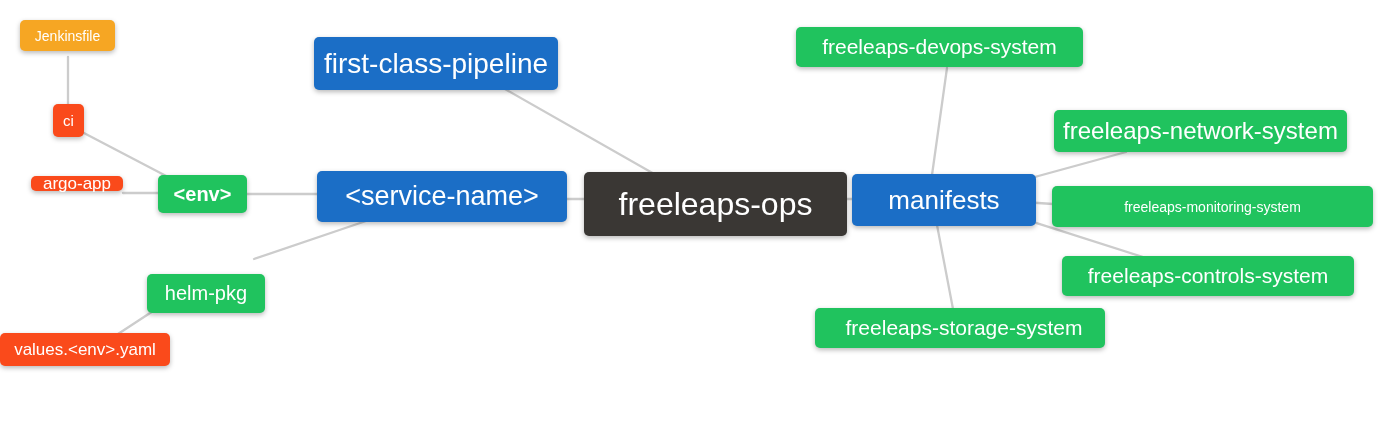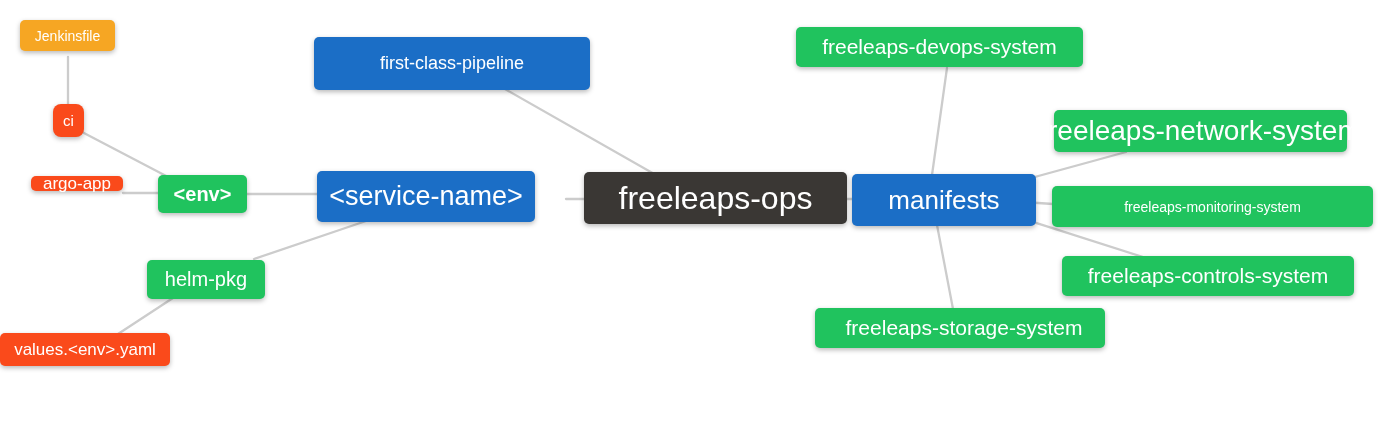"first-class-pipeline" #n-pipeline { font-size: 18px -> 28px; width: 276px -> 244px }
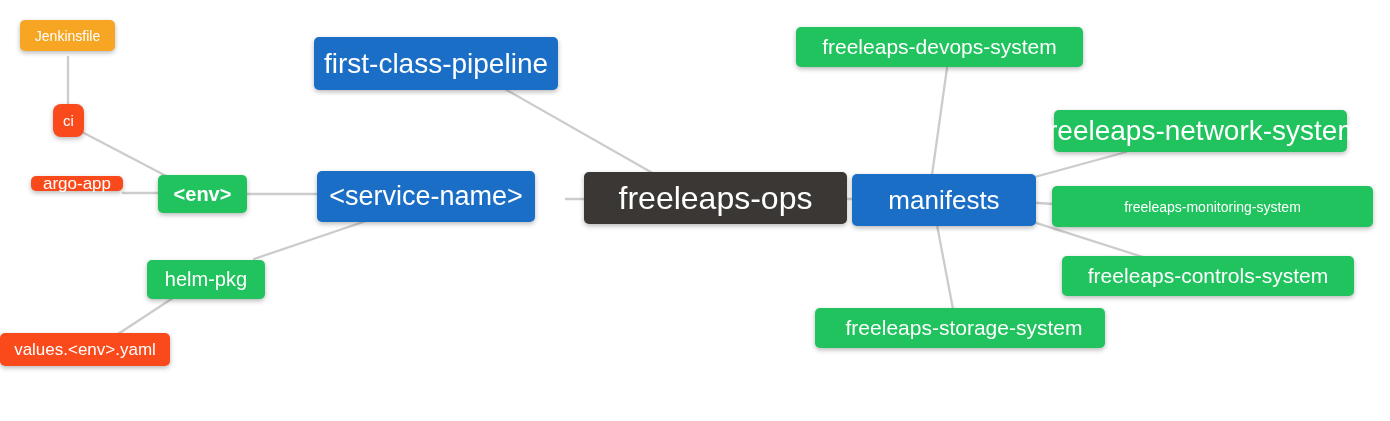"ci" #n-ci { border-radius: 8px -> none }
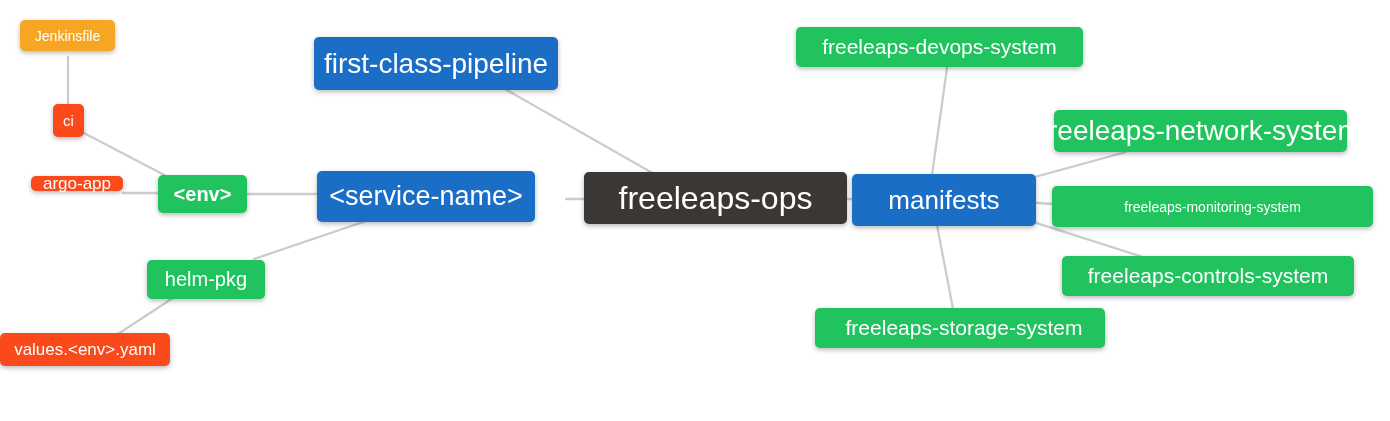"freeleaps-network-system" #n-network { font-size: 28px -> 24px }
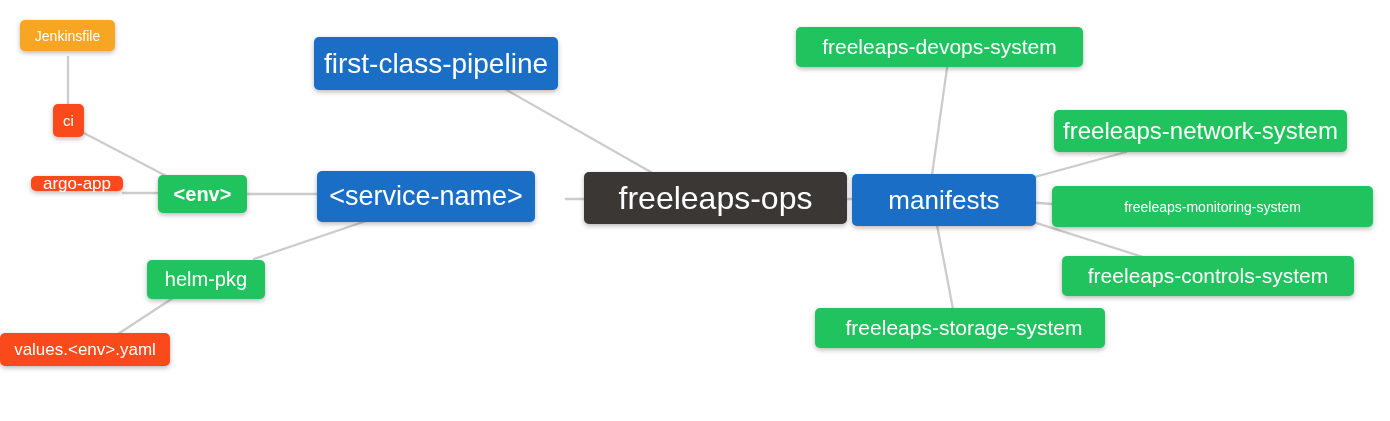"<service-name>" #n-service { width: 218px -> 250px }
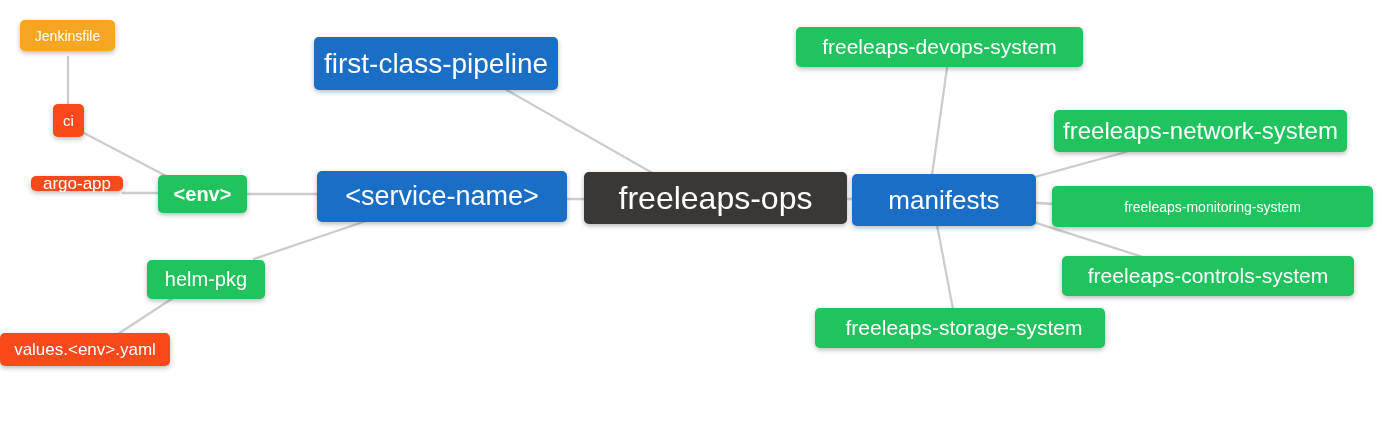"freeleaps-ops" #n-ops { height: 52px -> 64px }
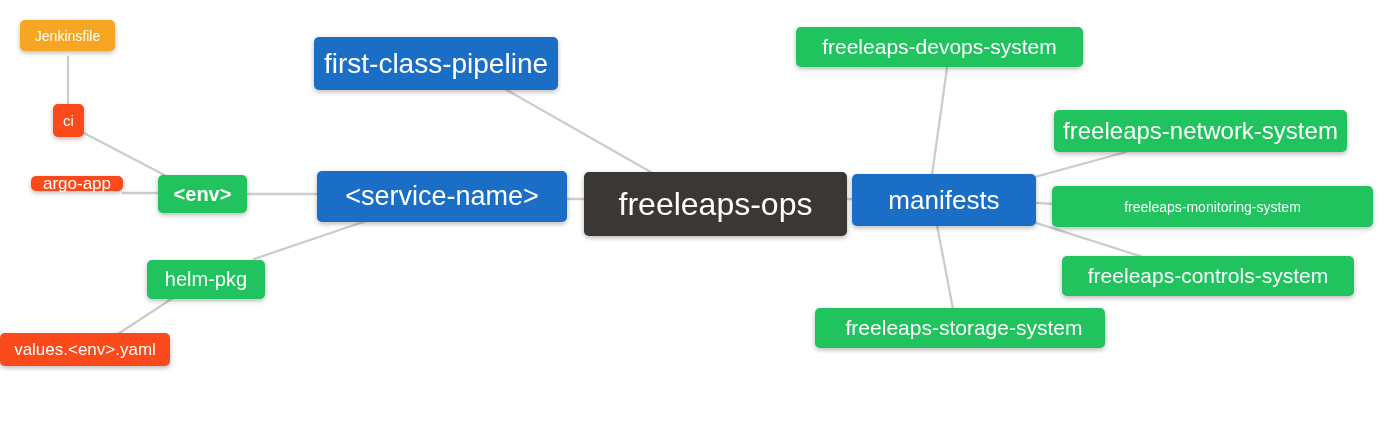"helm-pkg" #n-helm-pkg { top: 260px -> 274px }
